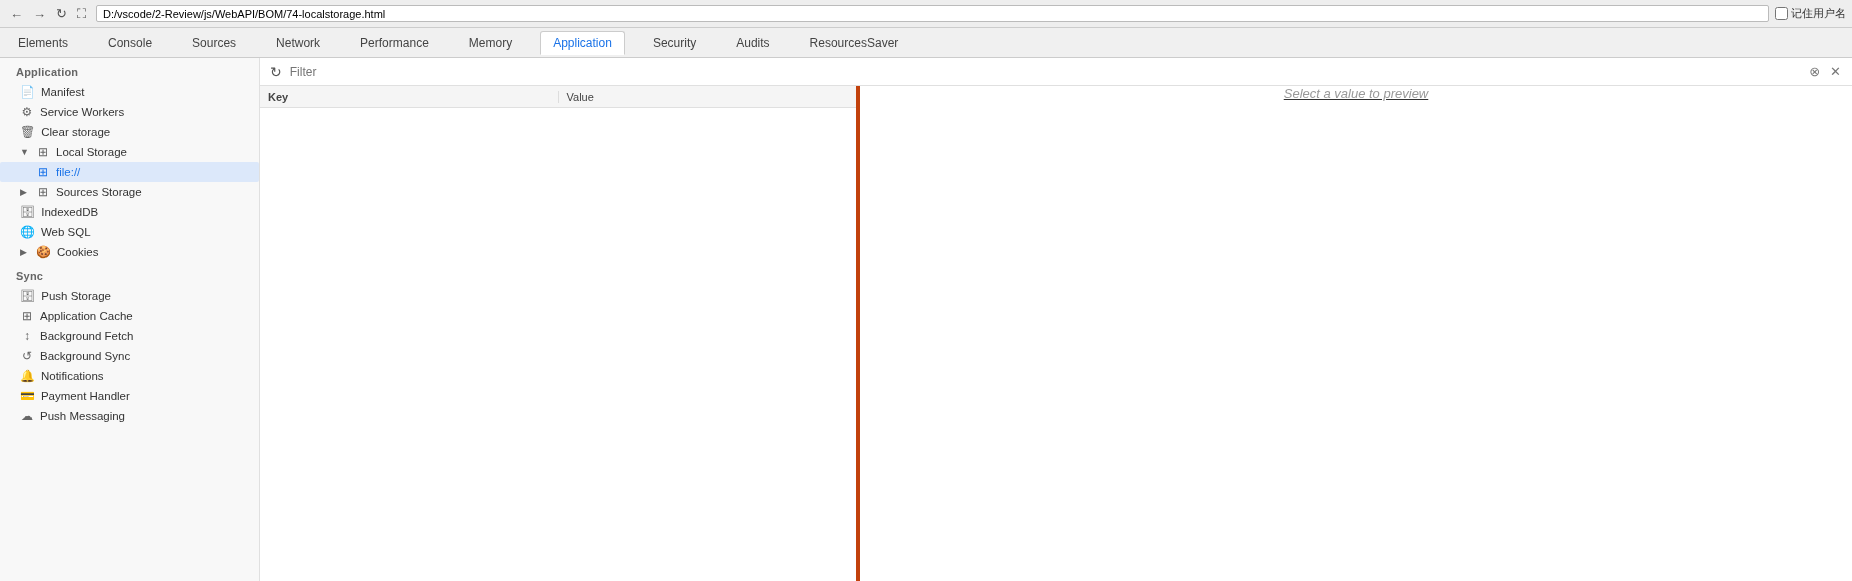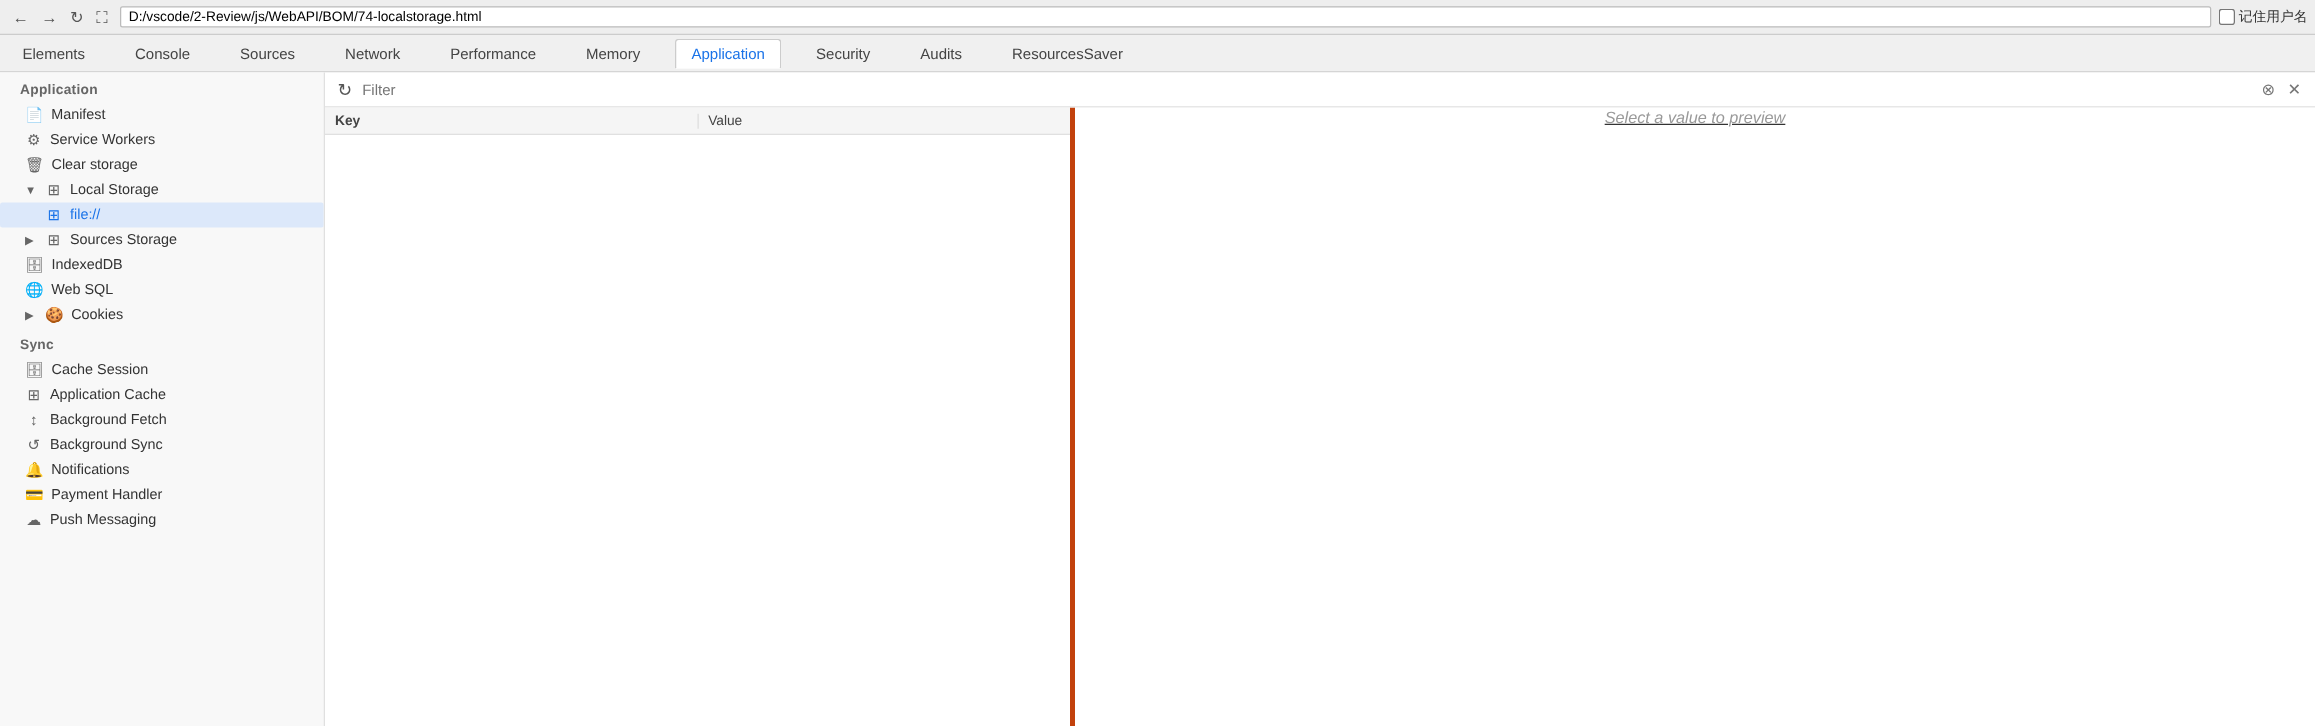"Cache Session" span { text: Cache Session -> Push Storage }
